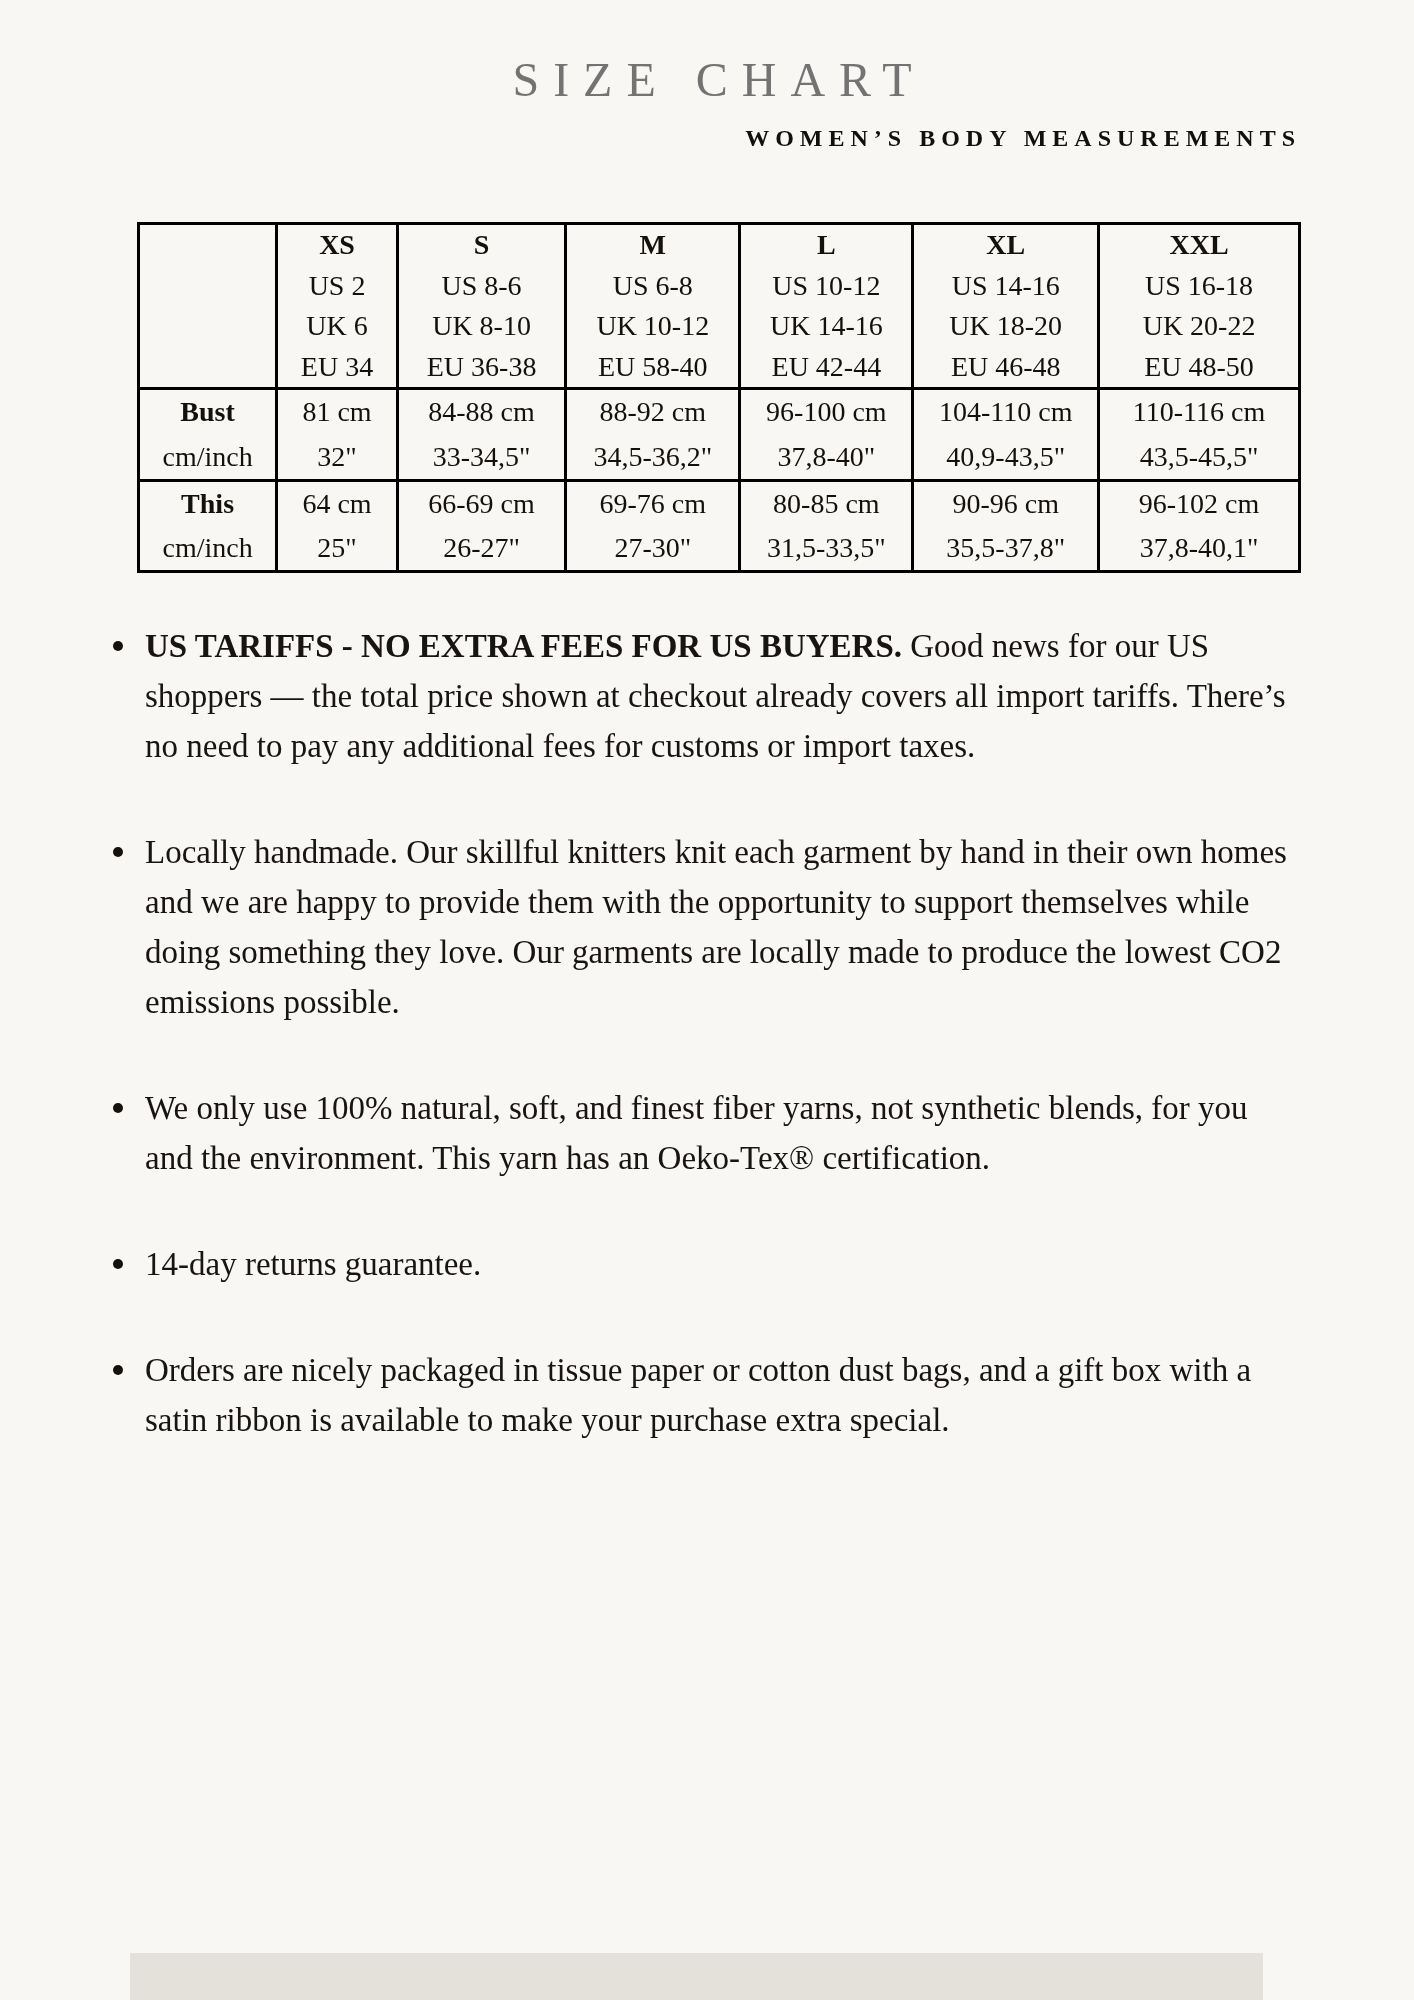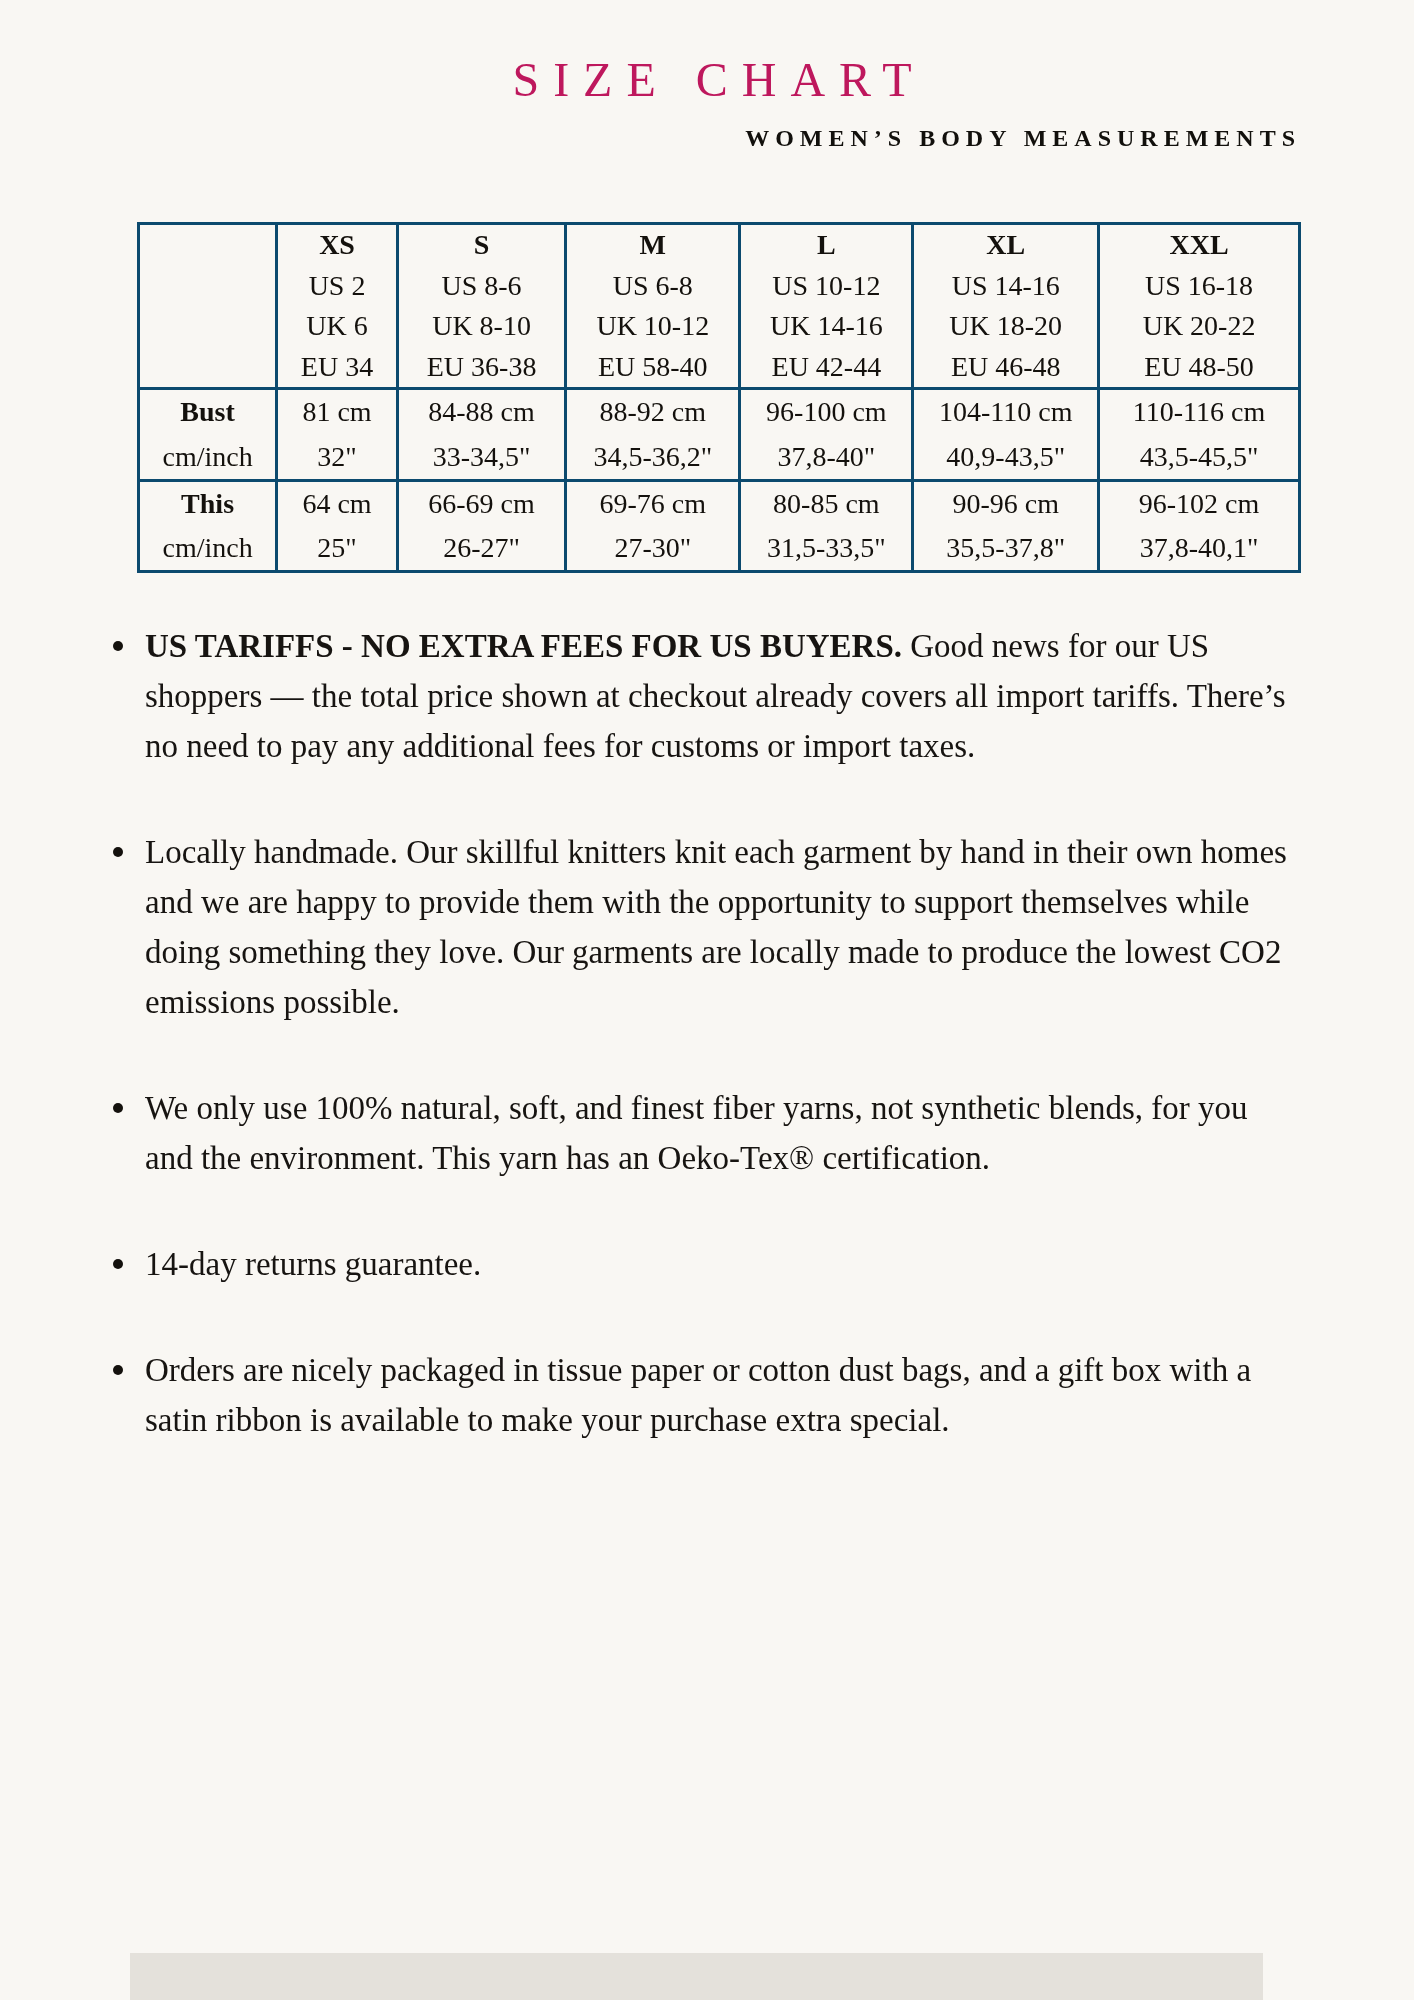"SIZE CHART" .title { color: #be185d -> #737373 }
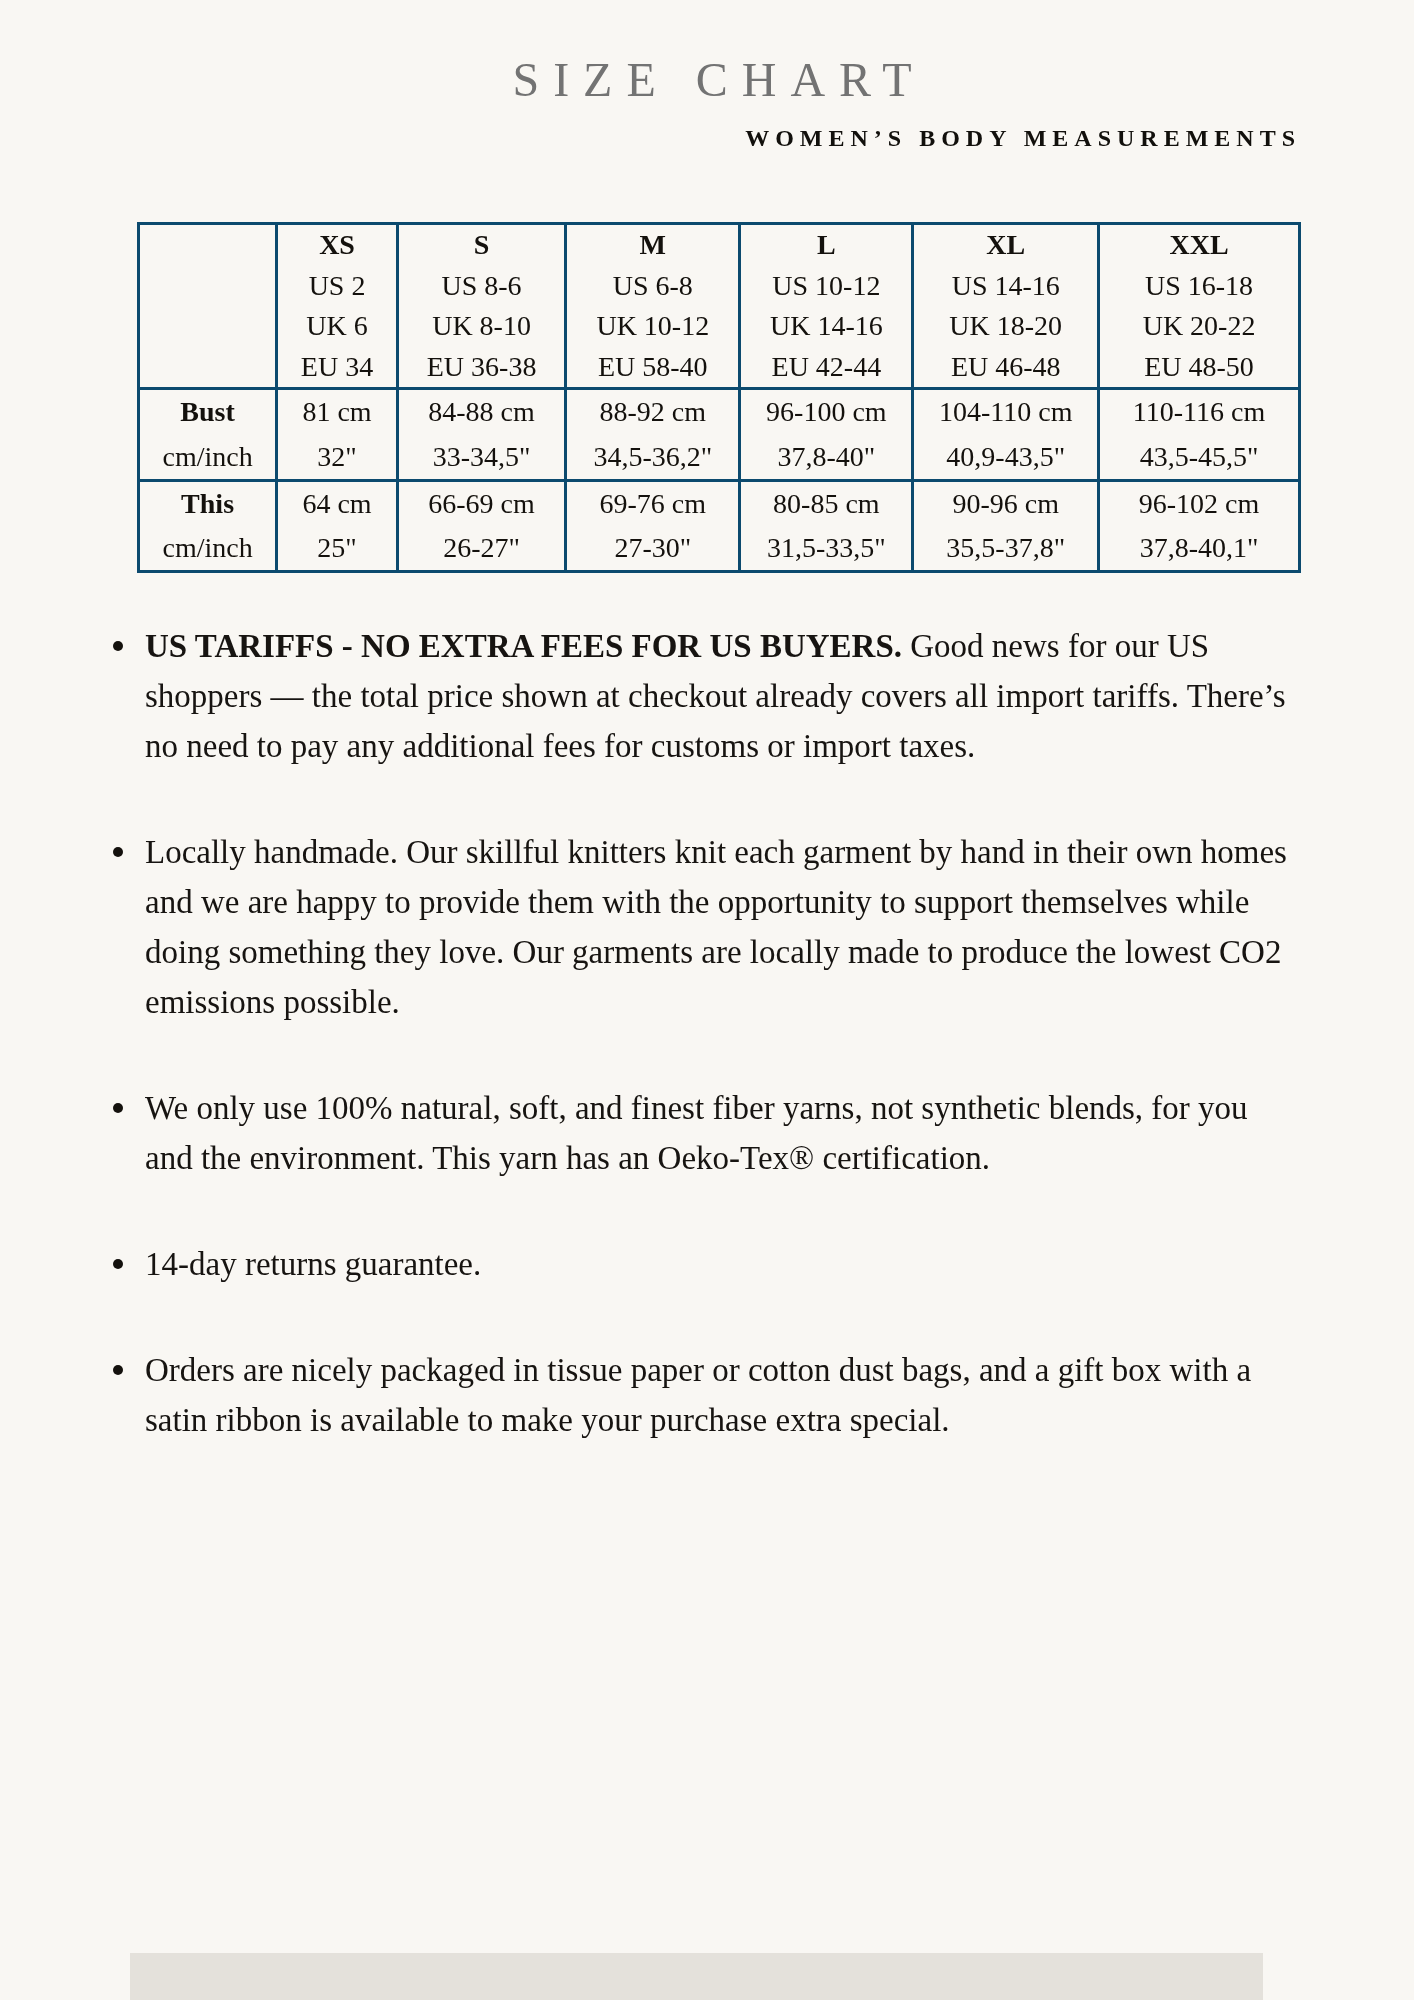"XS" table.size-chart th, table.size-chart td { border: 3px solid #0c4a6e -> 3px solid #000000 }
